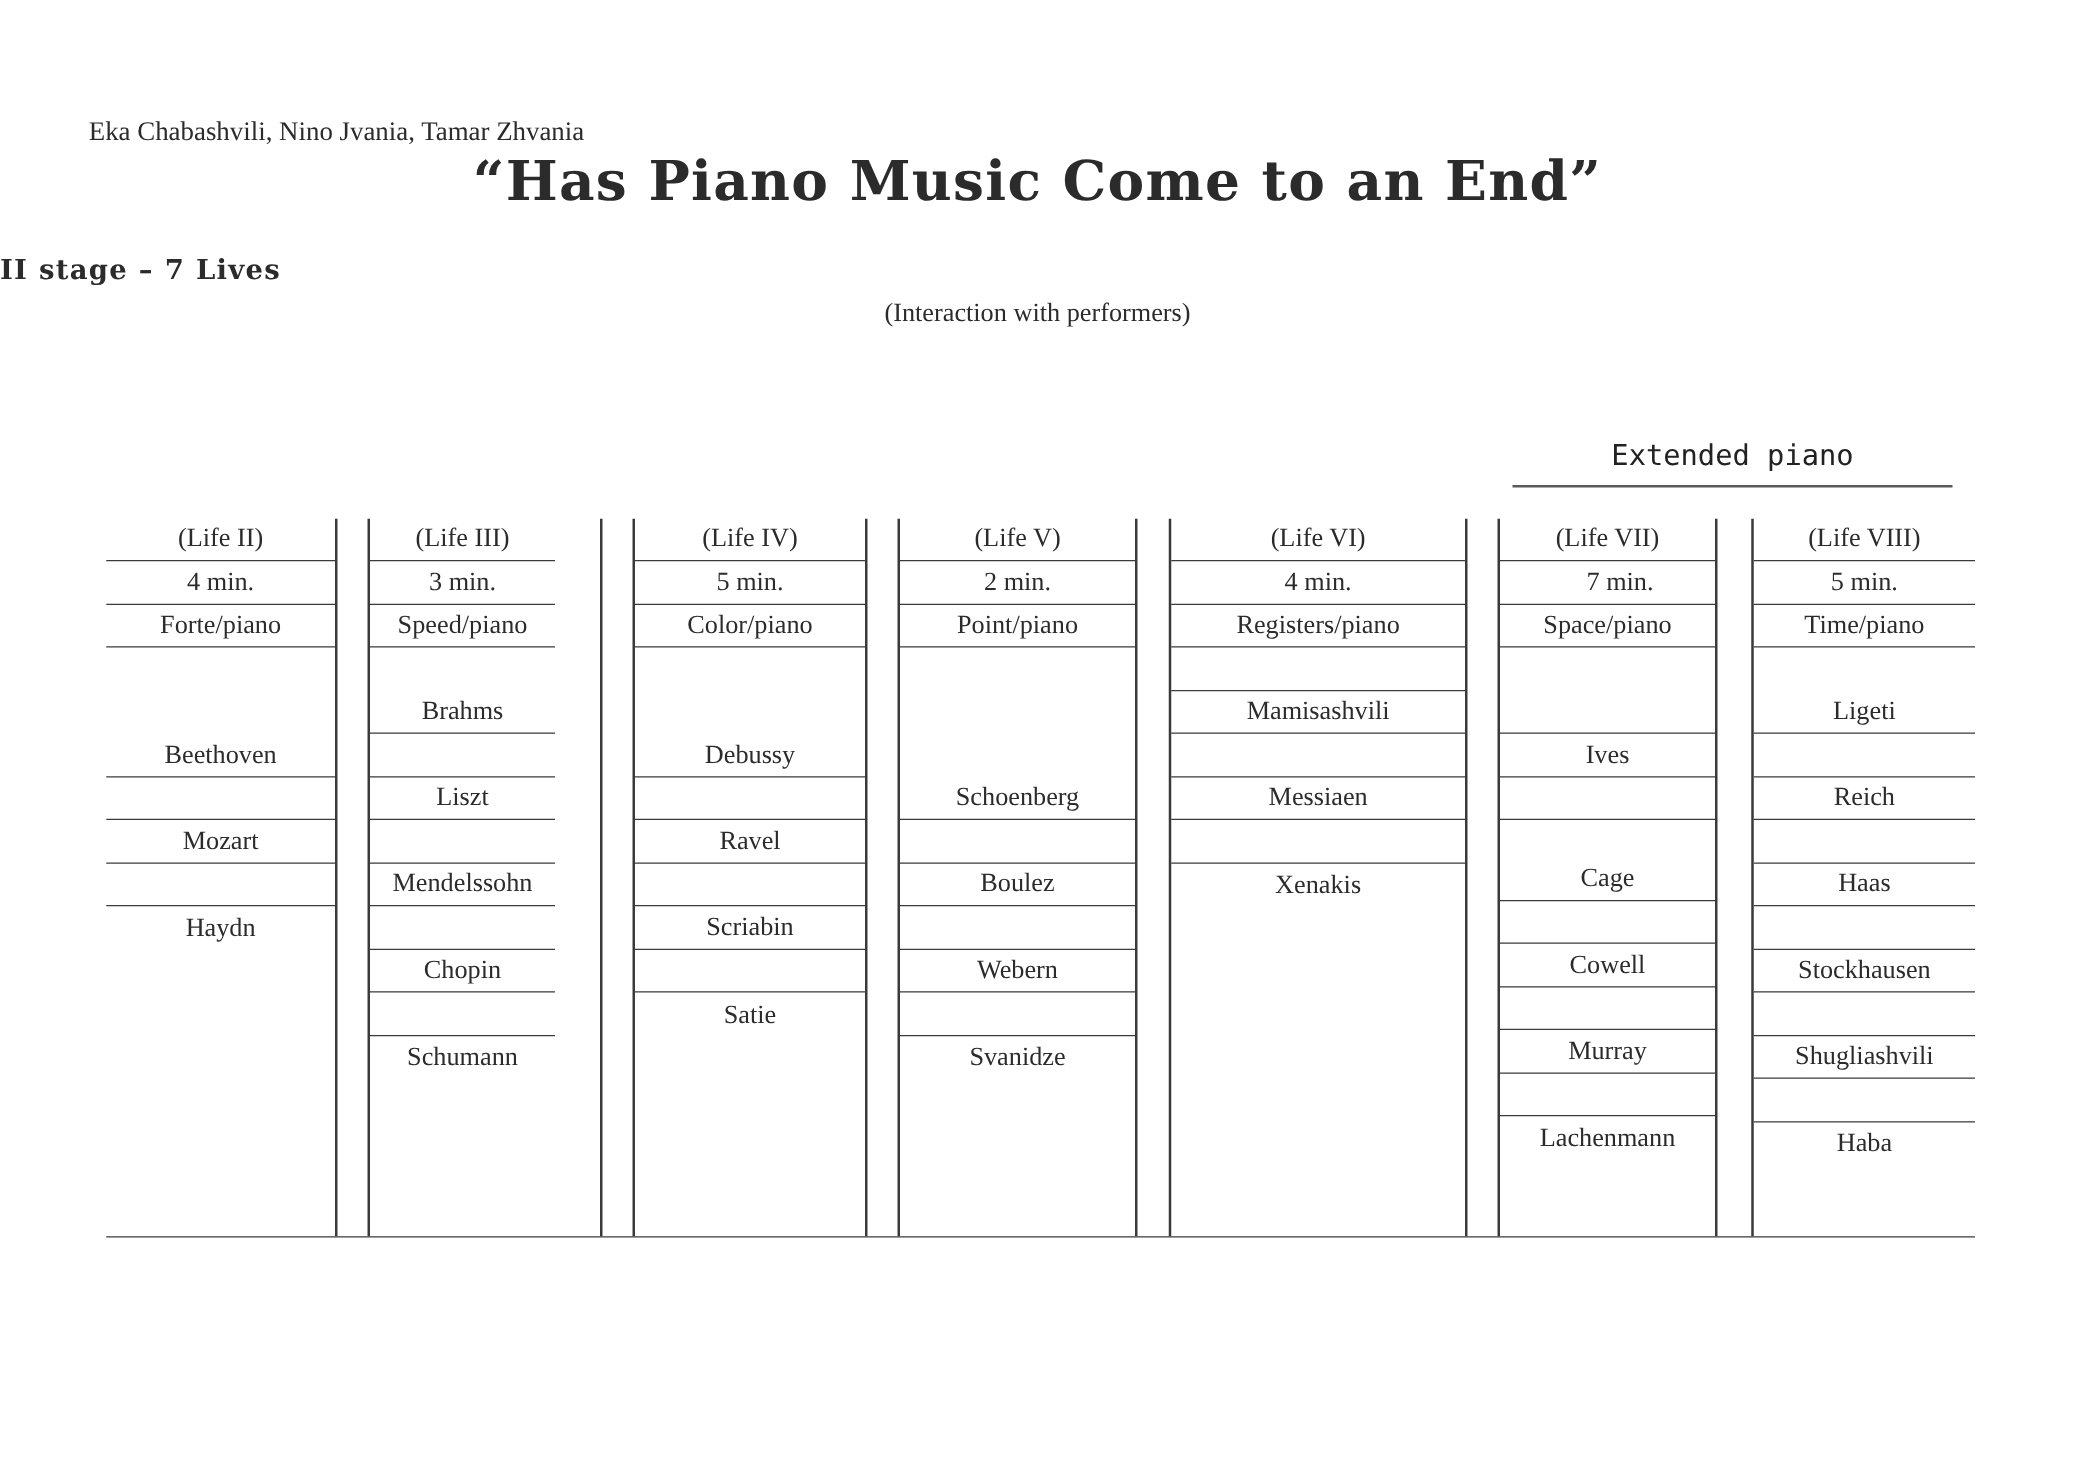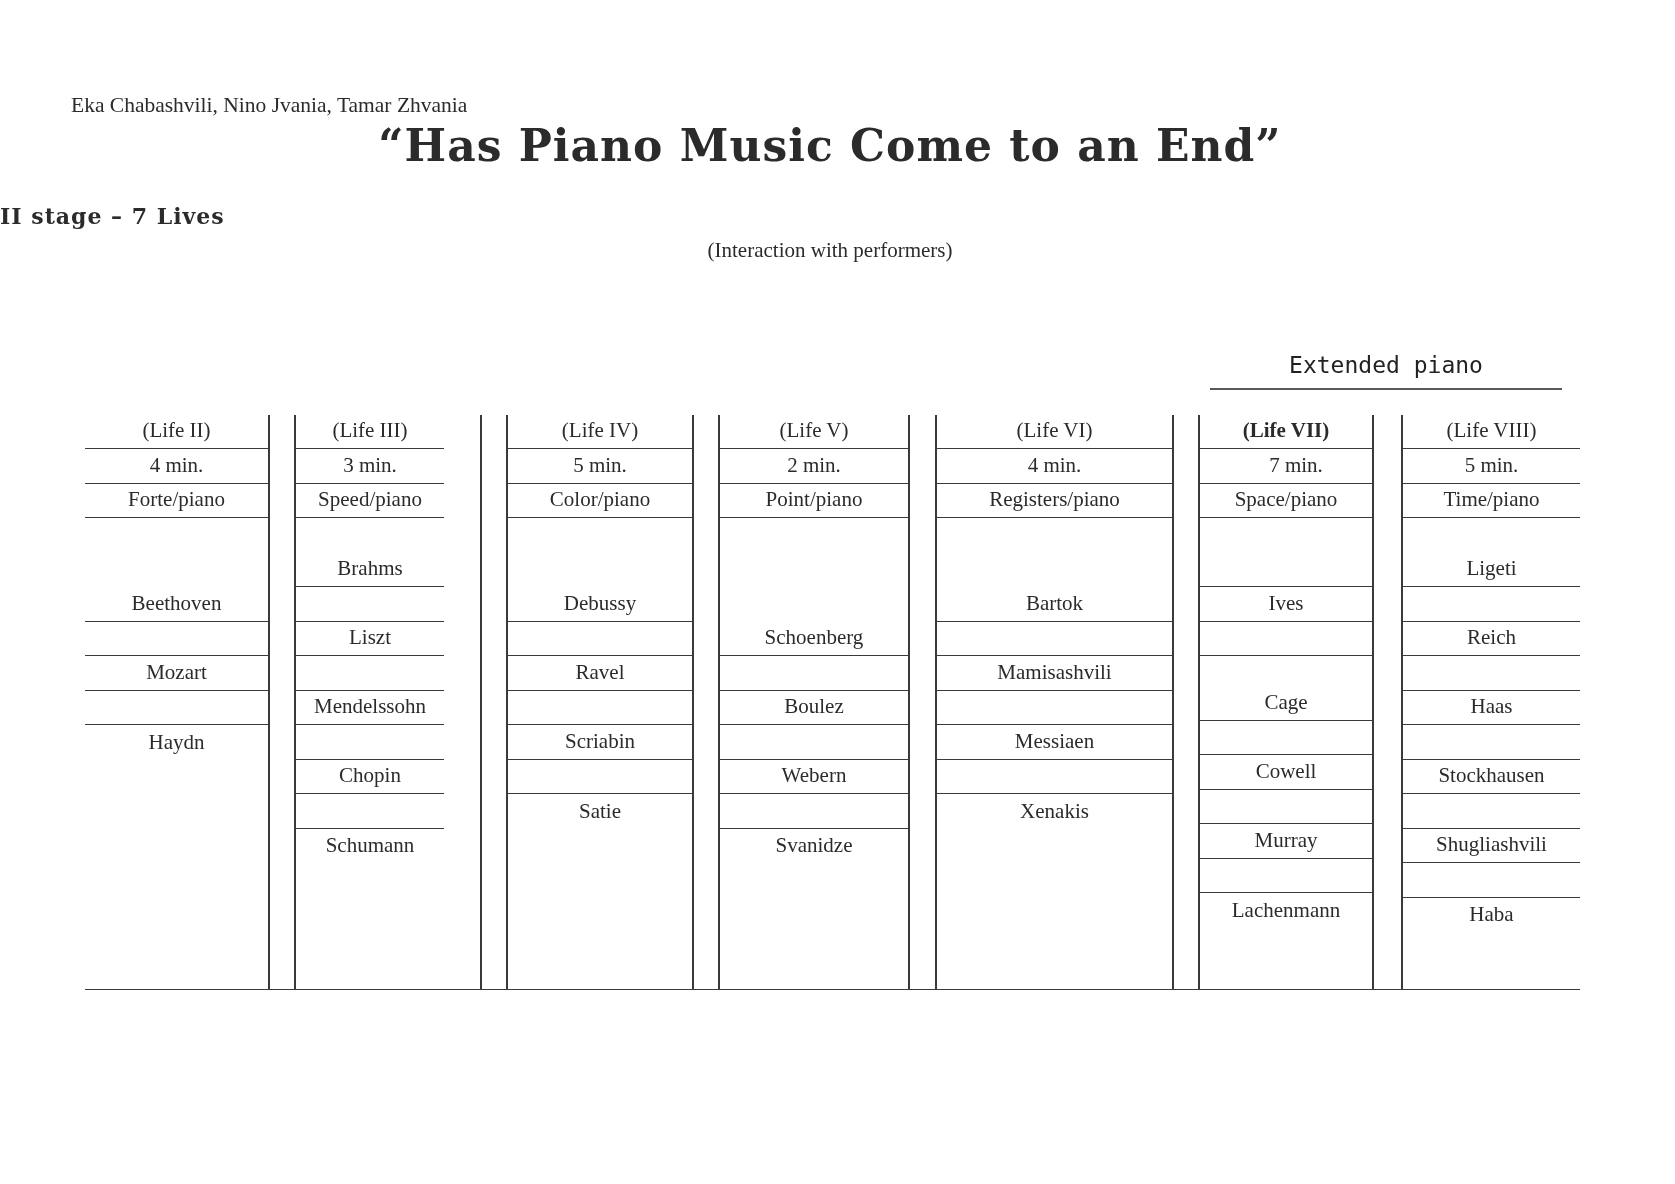"(Life VII)" div.cell { font-weight: bold -> none }
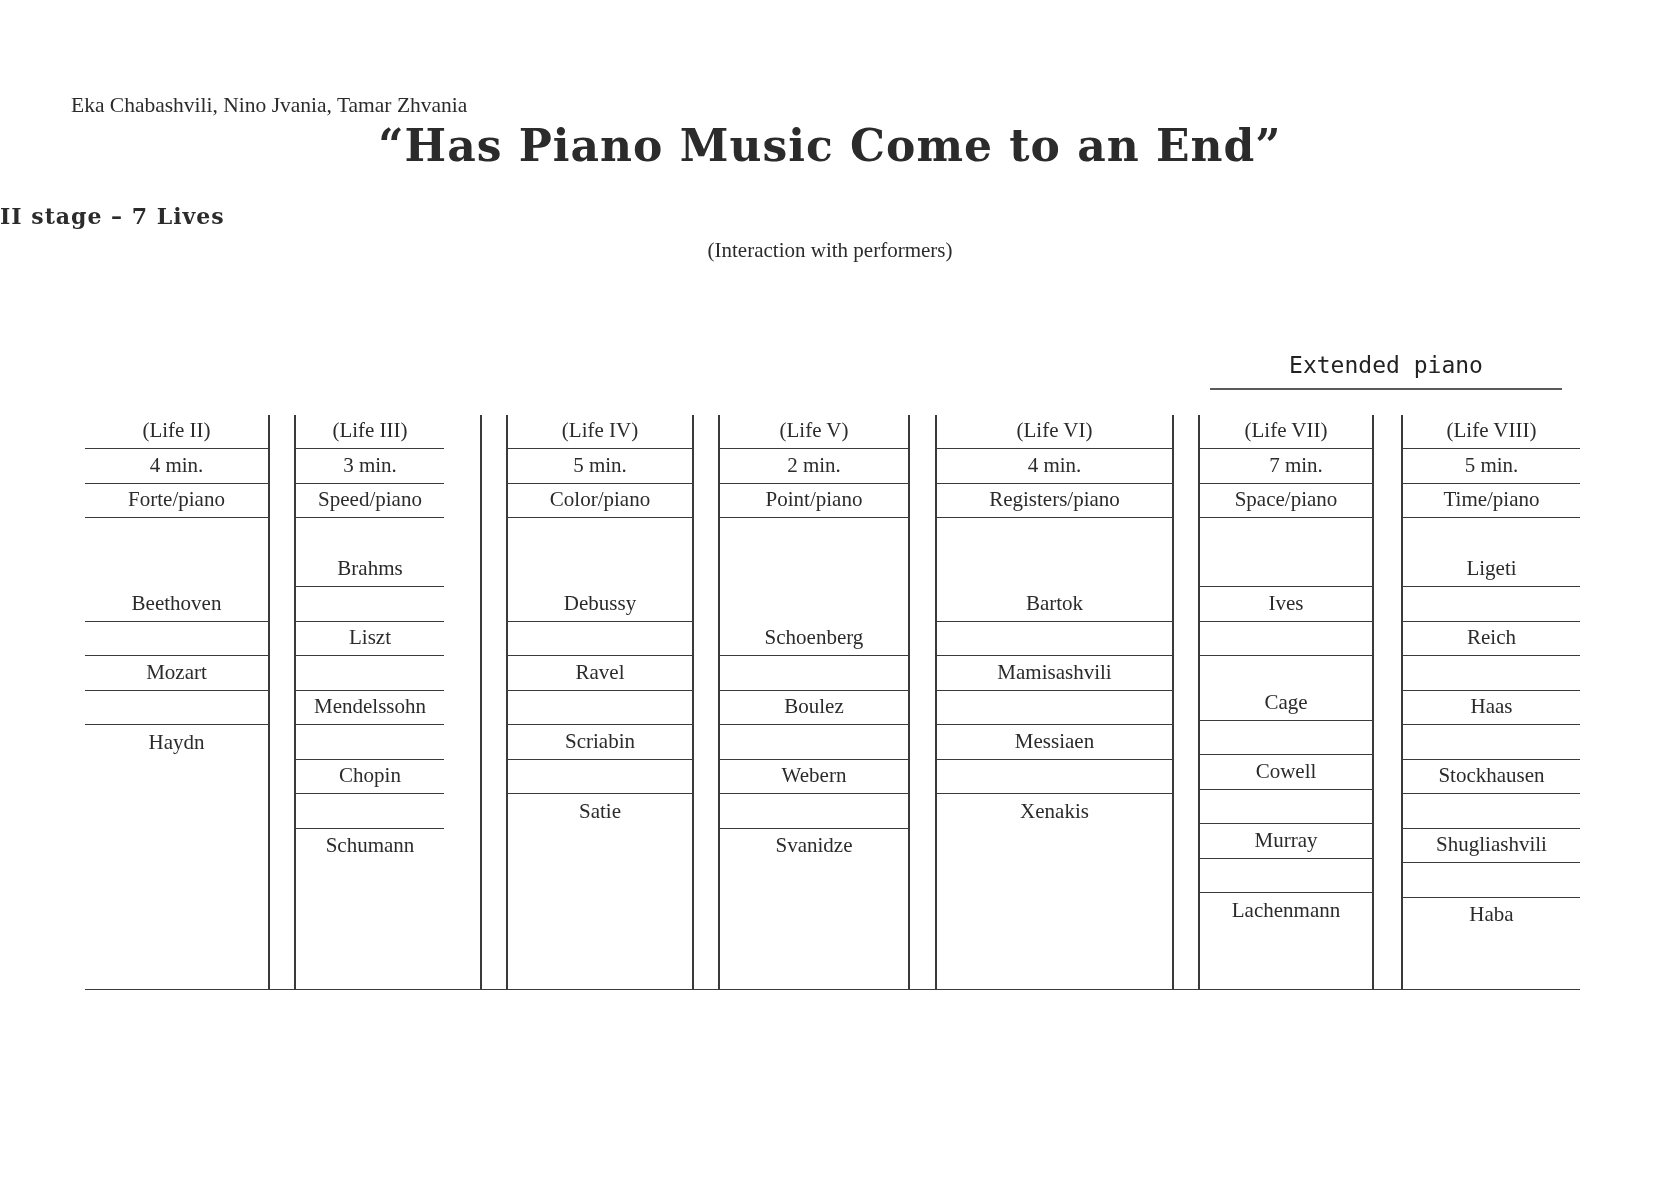"Bartok" div.cell { html: <div> <div>Bartok</div> </div> -> none }
